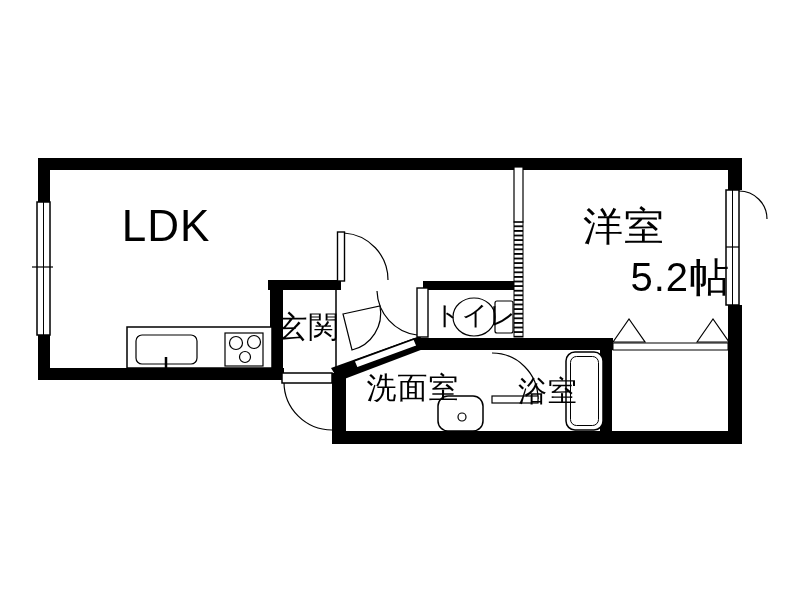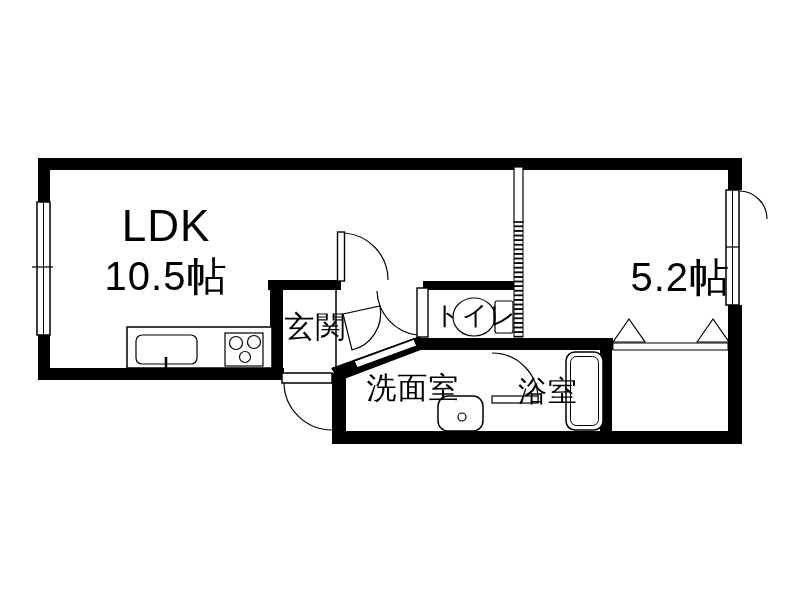"洋室" div.room-label { html: none -> <div>洋室</div> }
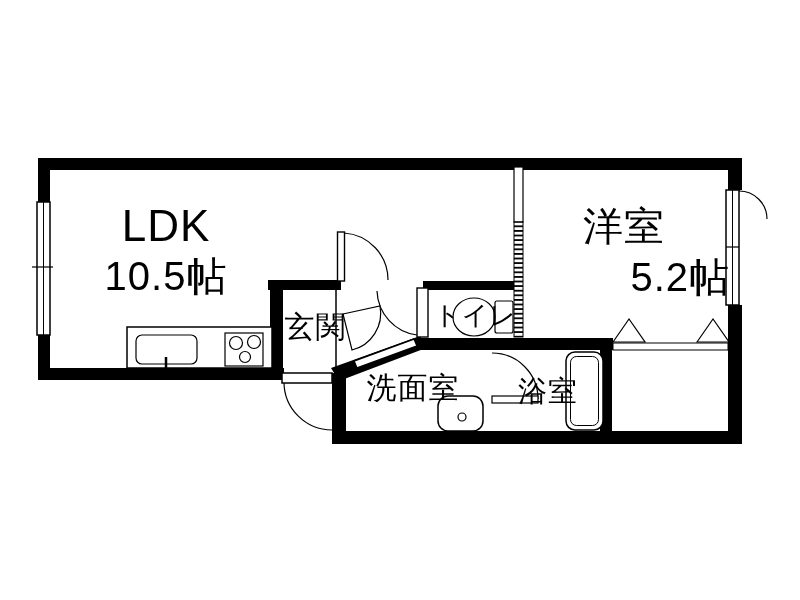"10.5帖" div.room-label { html: <div>10.5帖</div> -> none }
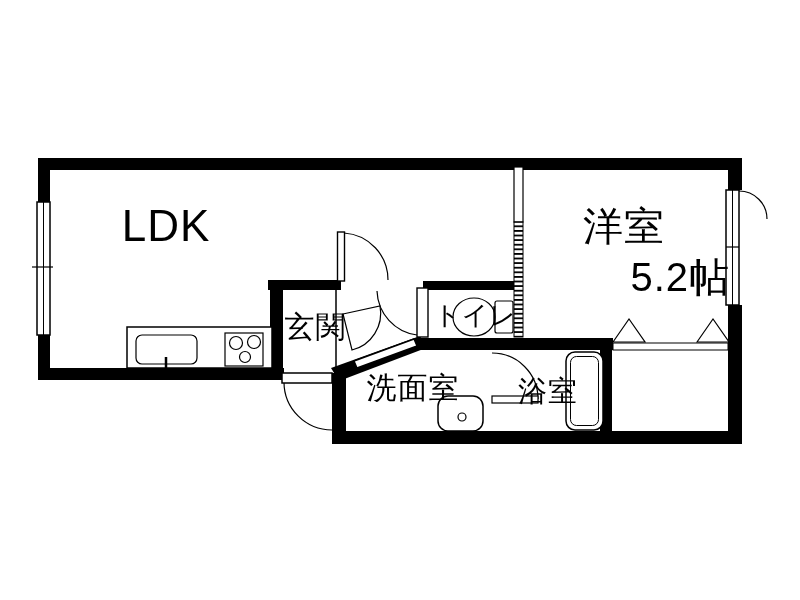"玄関" .lbl-genkan { left: 268px -> 261px }
